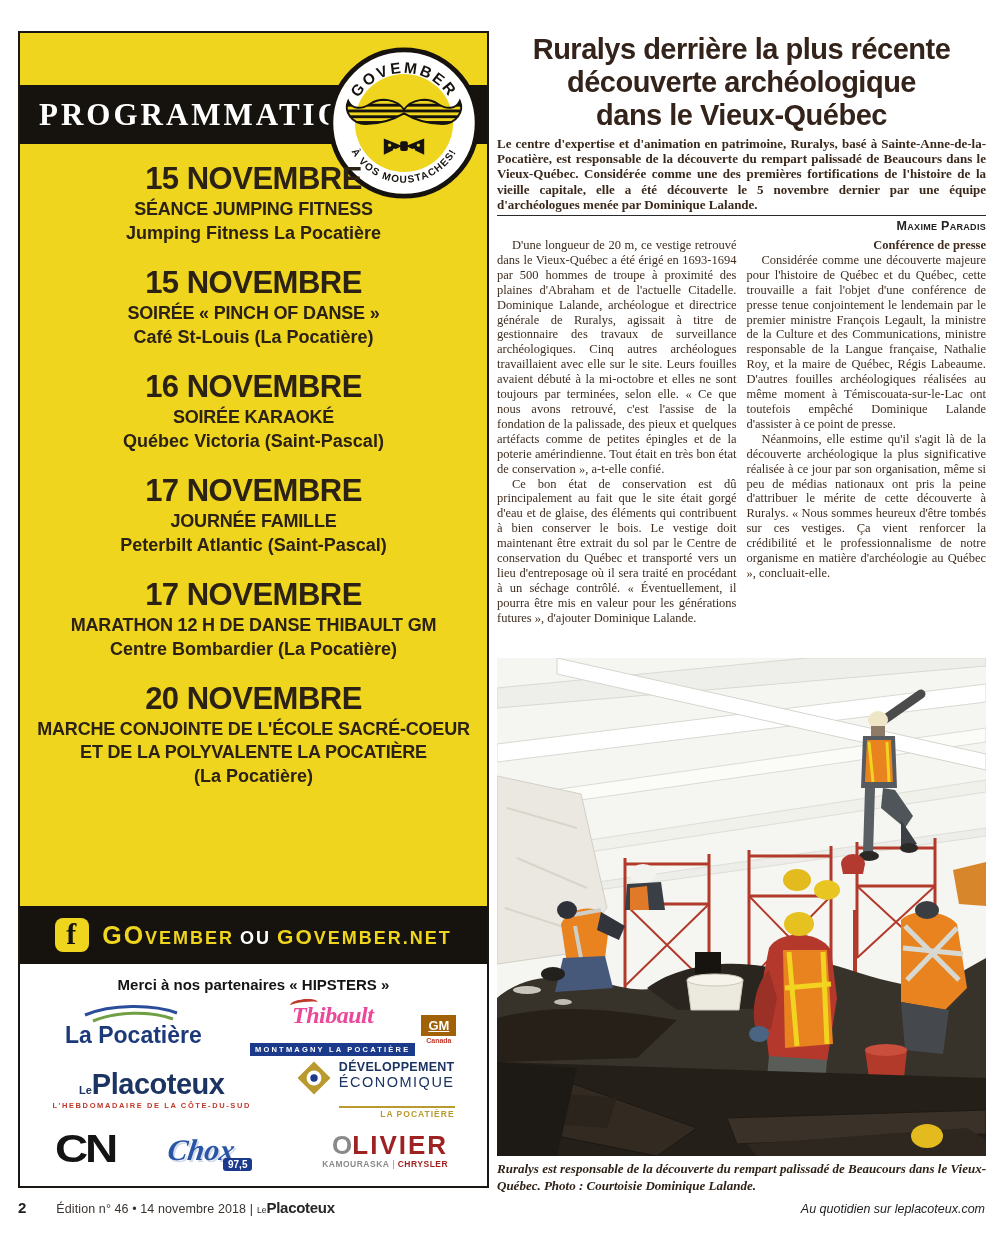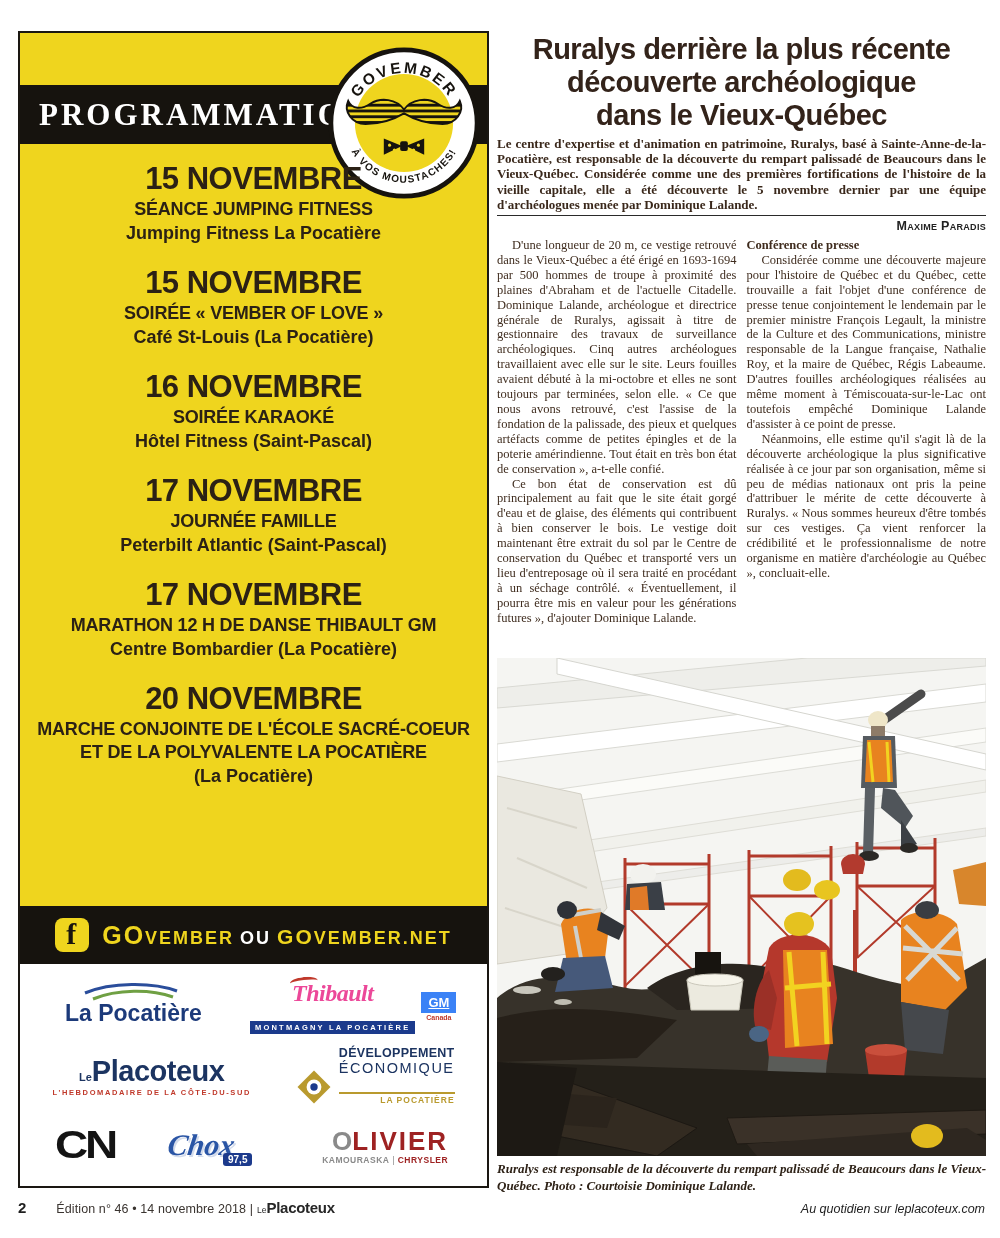"Conférence de presse" .subhead { text-align: left -> right }
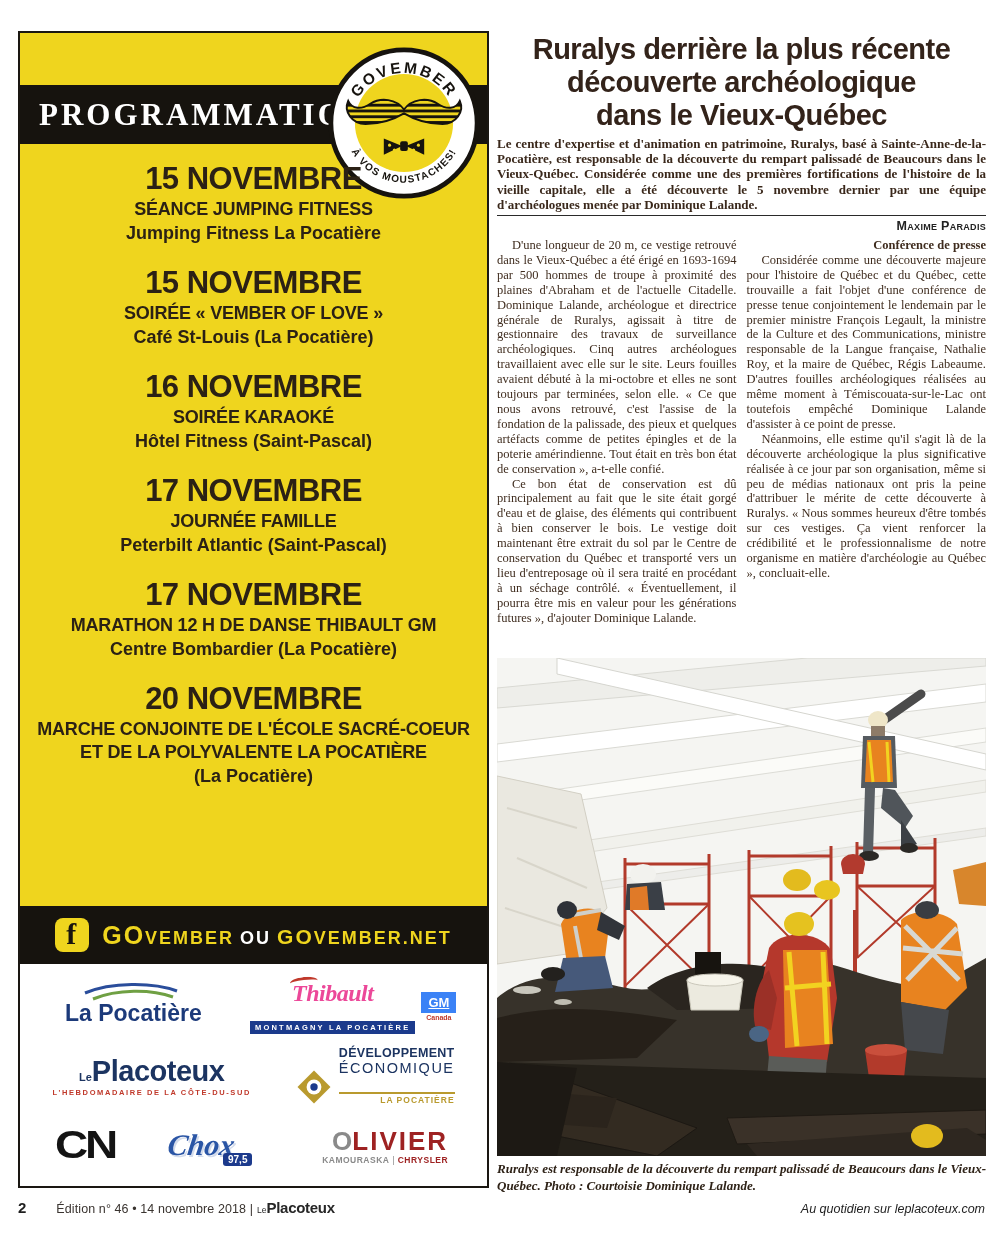"SOIRÉE « VEMBER OF LOVE" div.etitle { text: VEMBER OF LOVE -> PINCH OF DANSE }
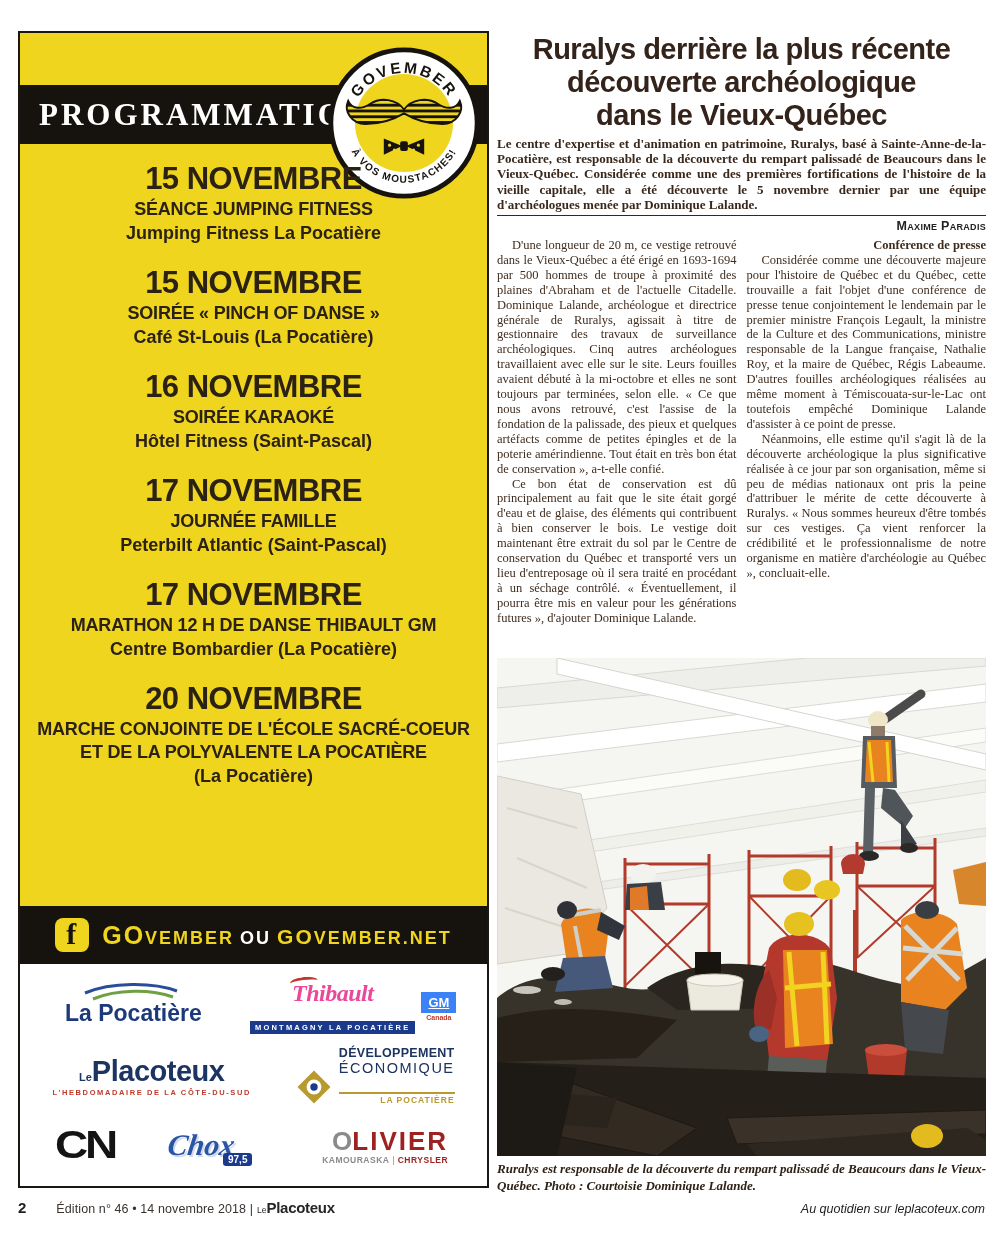"Hôtel Fitness (Saint-Pascal)" div.venue { text: Hôtel Fitness -> Québec Victoria }
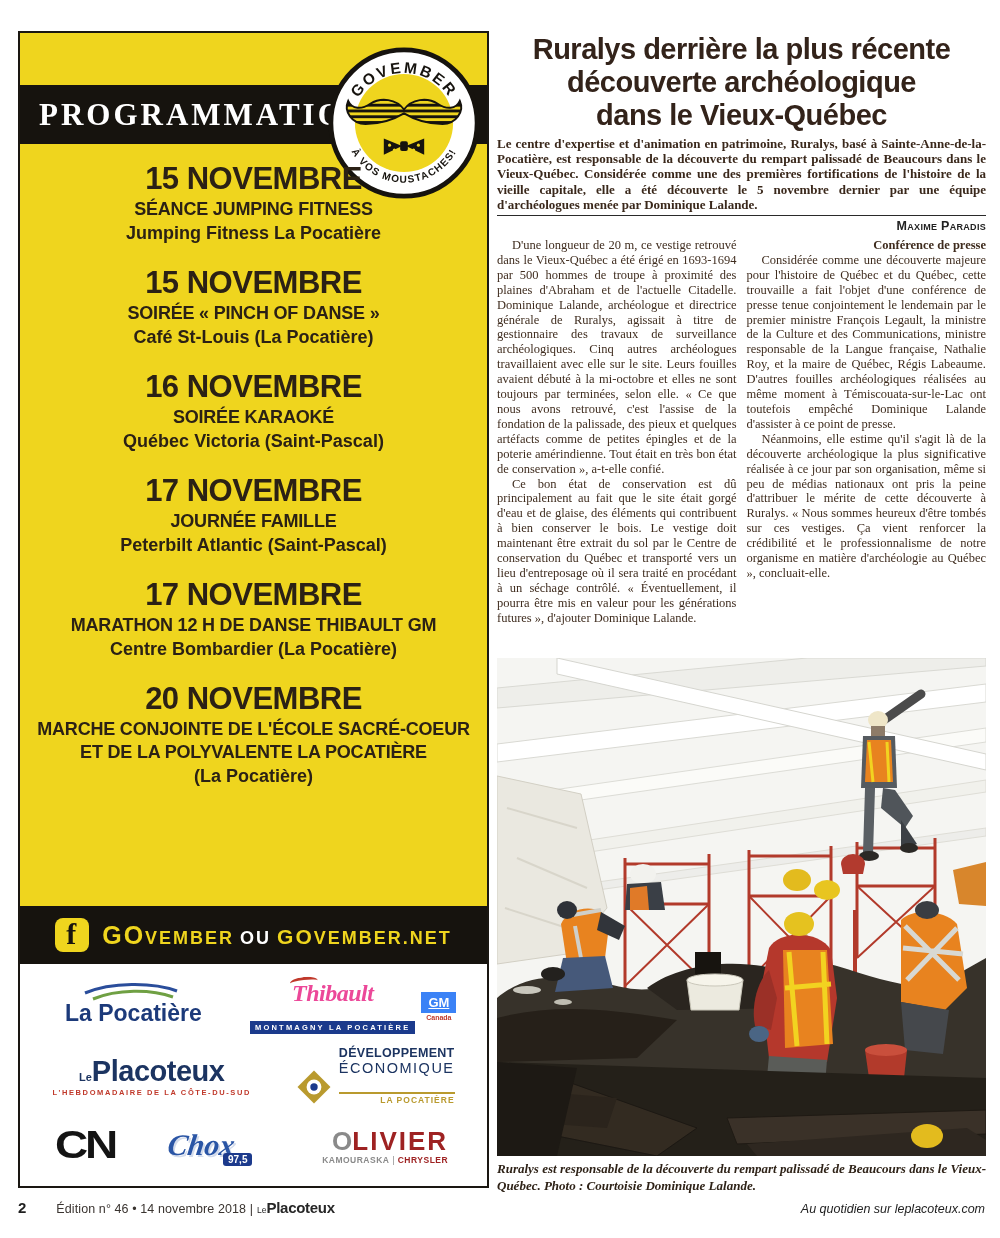"Merci à nos partenaires «" div.partners-heading { html: none -> <div>Merci à nos partenaires « HIPSTERS »</div> }
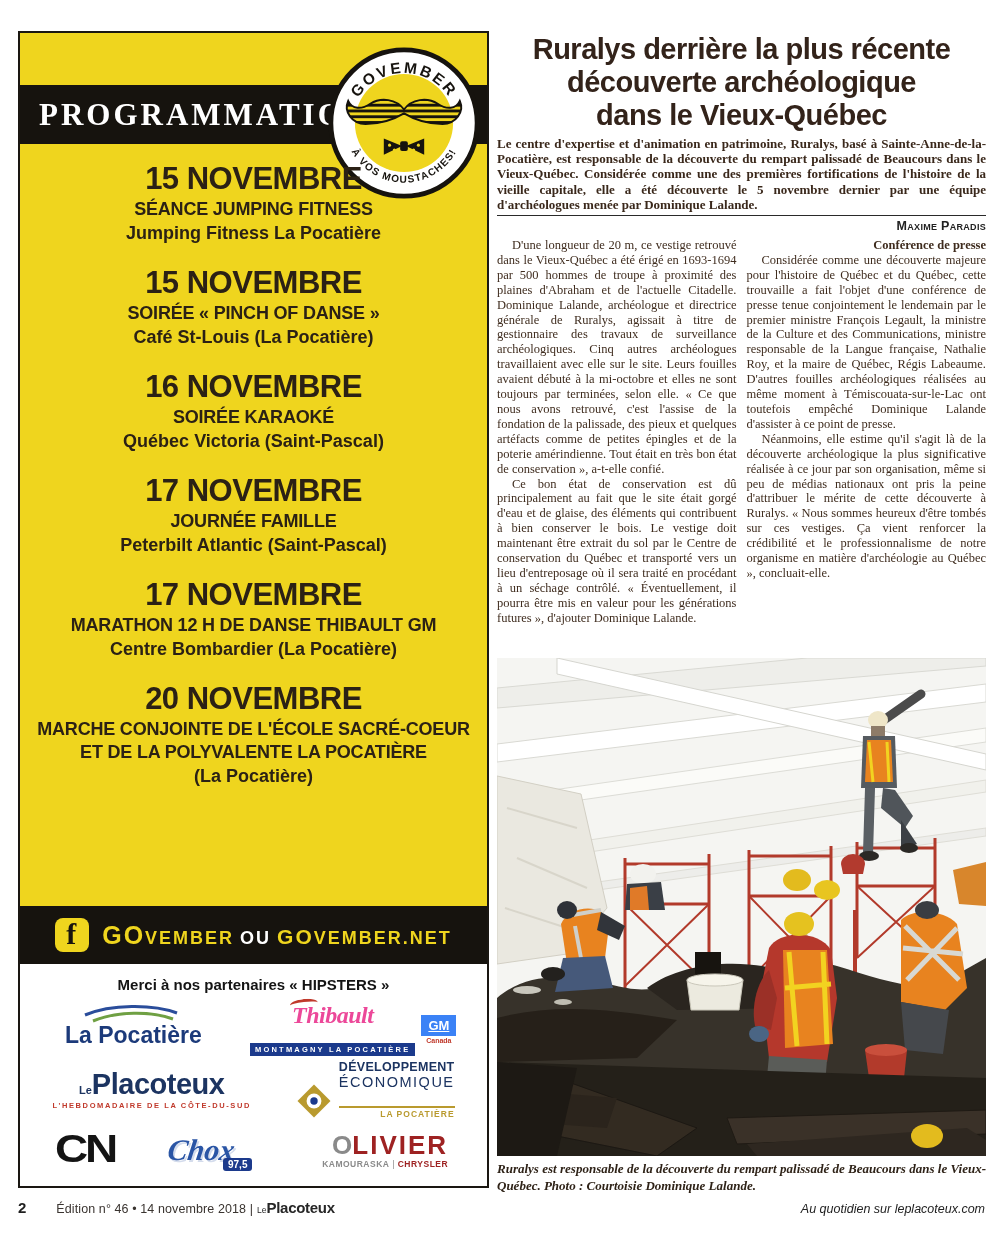"GM" .gm-inner { background: #3b82f6 -> #a16207 }
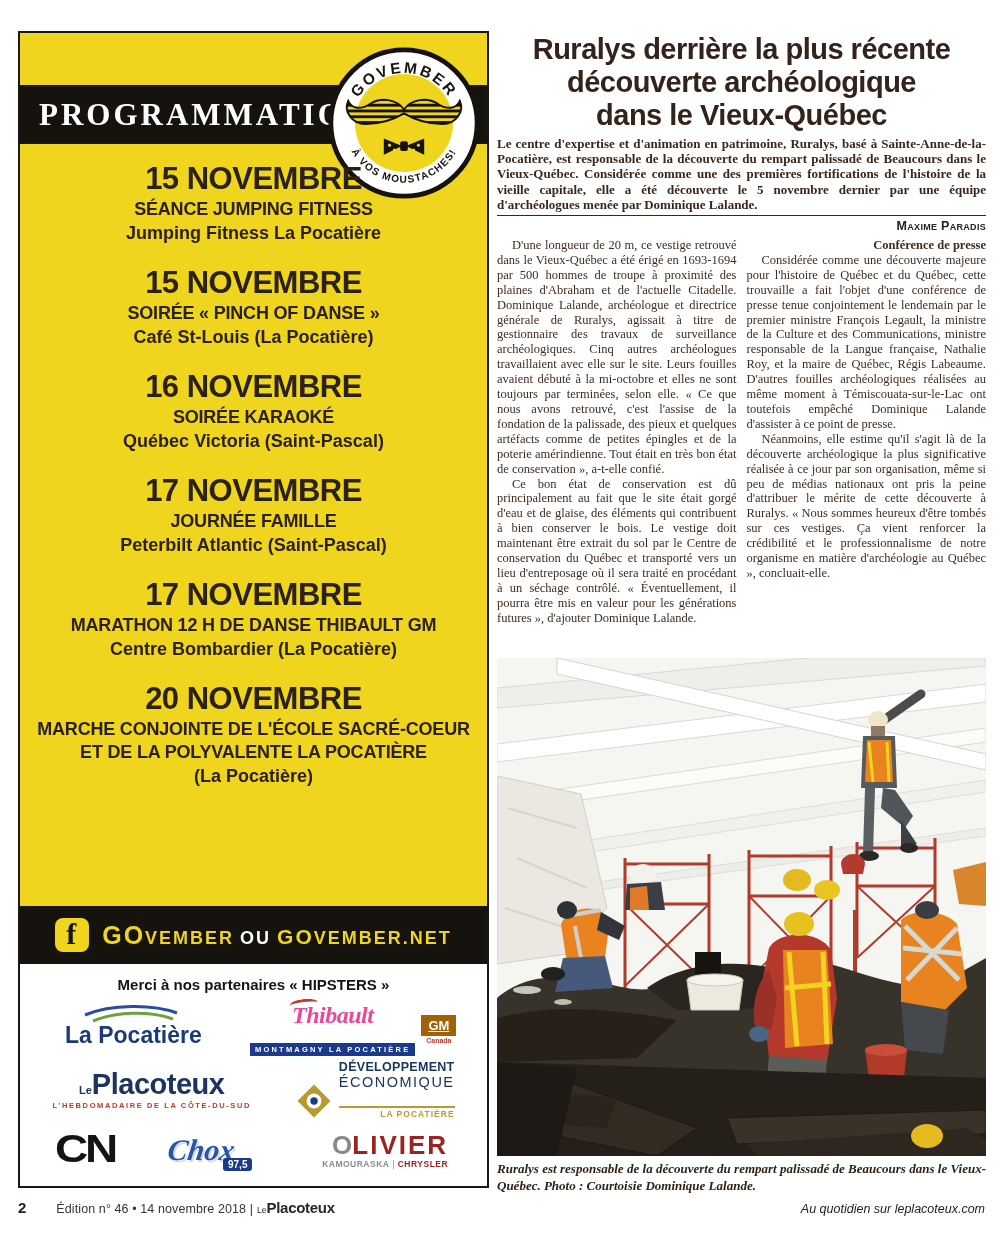"DÉVELOPPEMENT" .logo-devec { align-items: flex-end -> flex-start }
